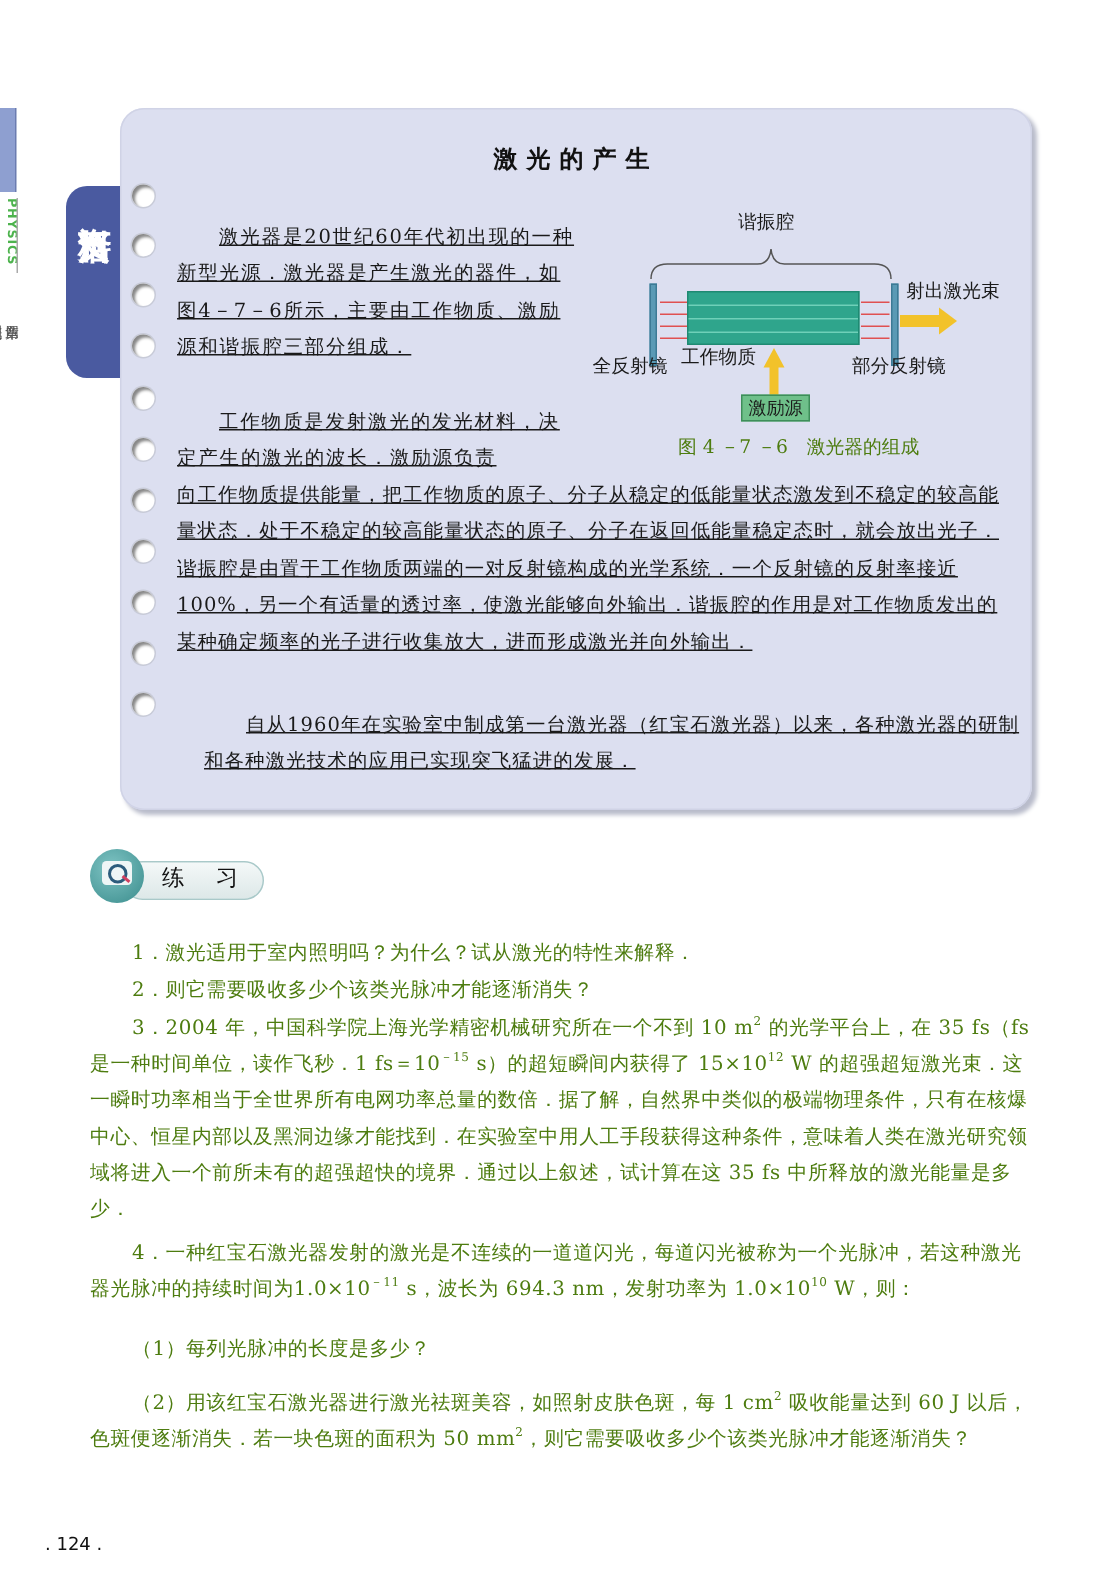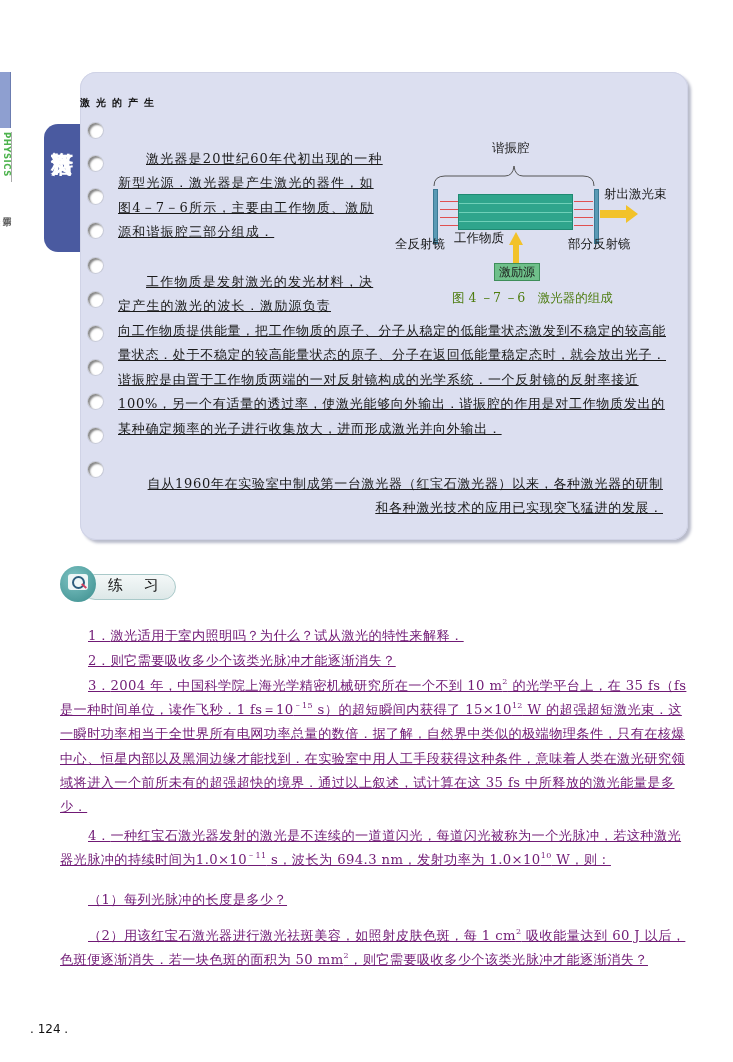"激光的产生" .card-title { font-size: 10px -> 16px; text-align: left -> center }
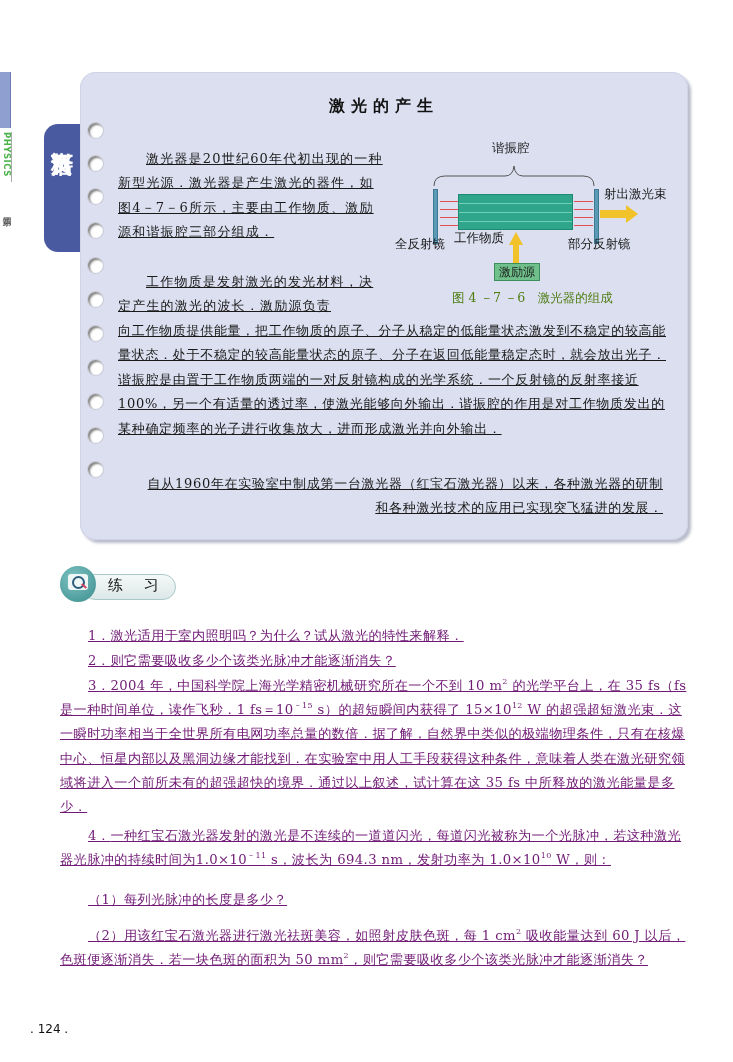"自从1960年在实验室中制成第一台激光器（红宝石激光器）以来，各种激光器的研制和" .p4 { left: 107px -> 136px; text-align: right -> none }
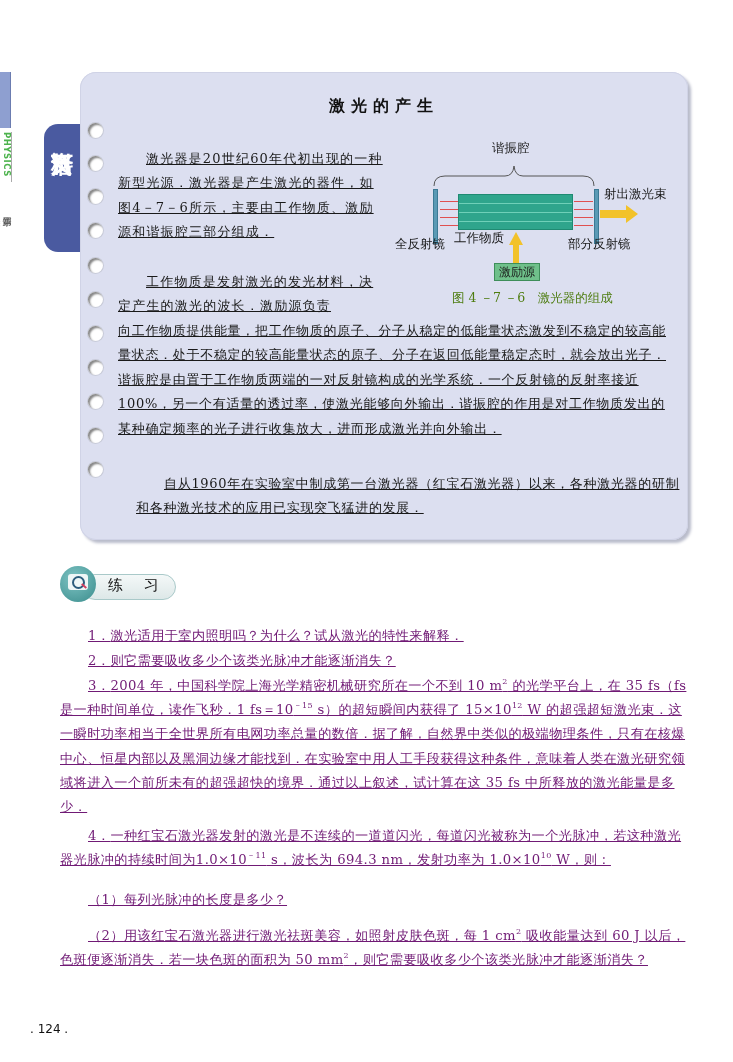"1．激光适用于室内照明吗？为什么？试从激光的特性来解释．" .q { color: #701a75 -> #4d7c0f; text-decoration: underline -> none }
